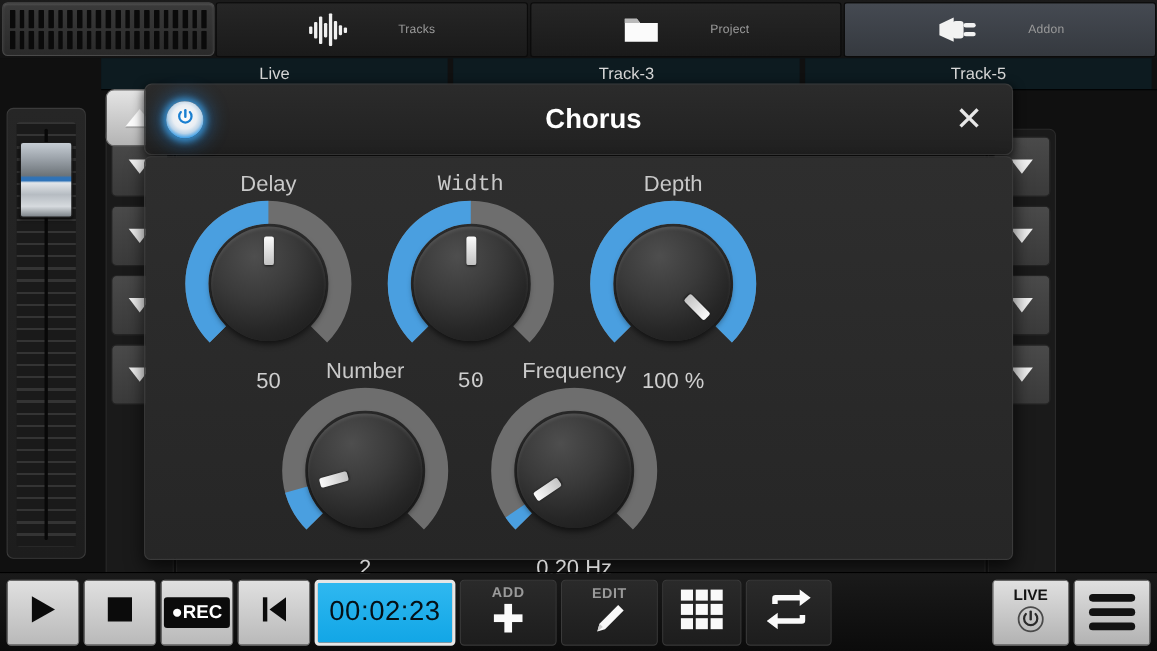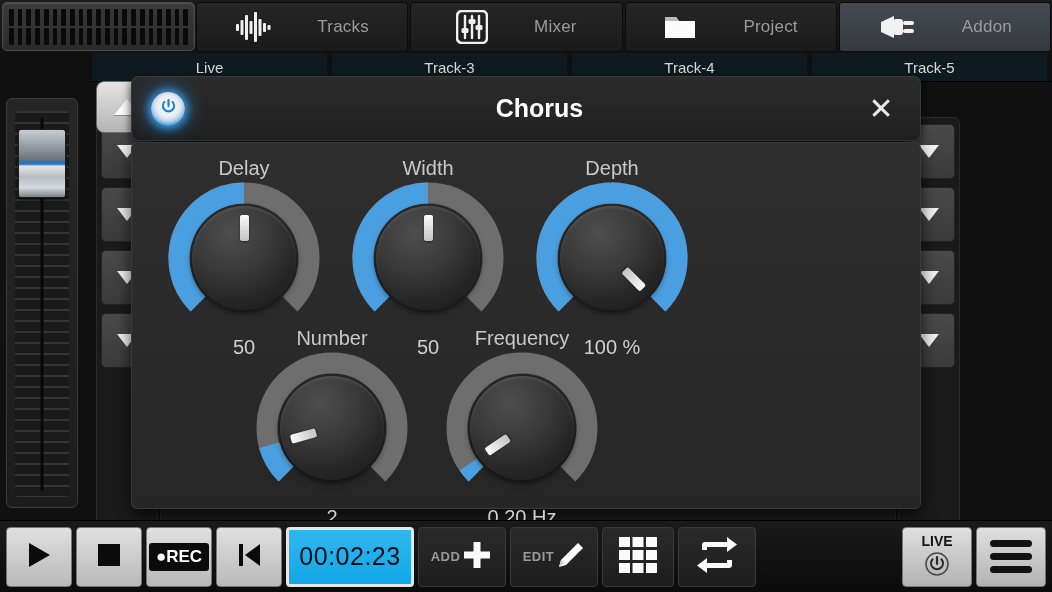"Tracks" .tab .tlabel { font-size: 17px -> 11px }
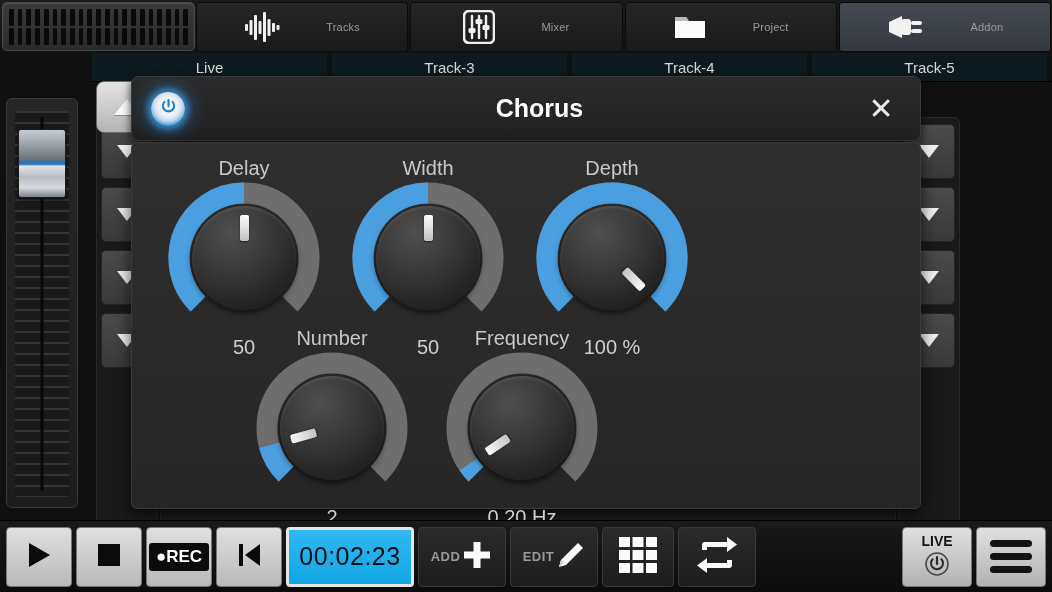"Mixer" div.tab { html: <div> <span> <svg> <rect></rect> <g> <line></line> <line></line> <line></line> </g> <g> <rect></rect> <rect></rect> <rect></rect> </g> </svg> </span> <span>Mixer</span> </div> -> none }
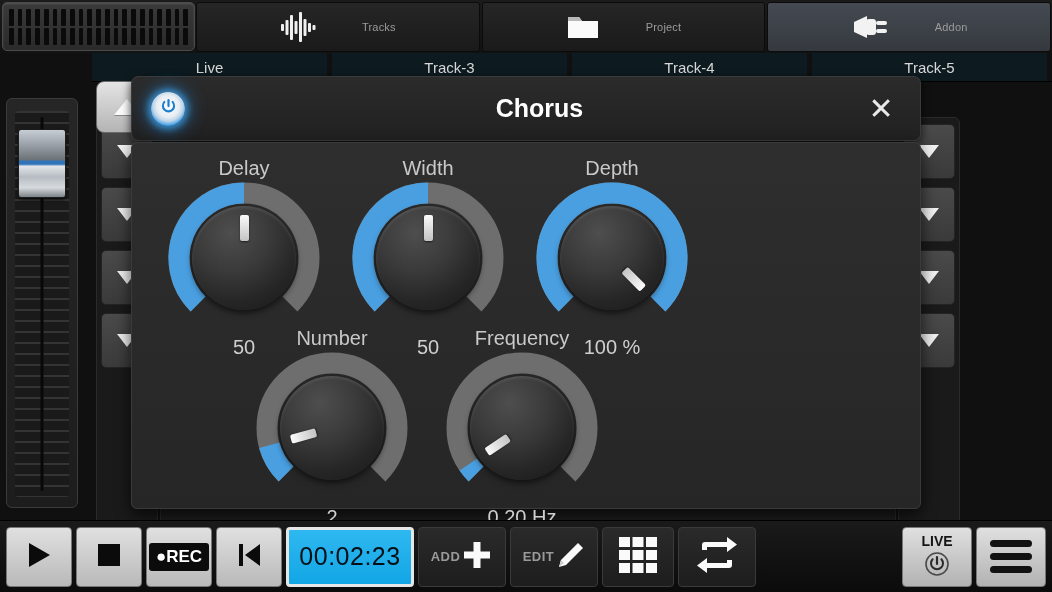"Track-4" div.th { html: <div>Track-4</div> -> none }
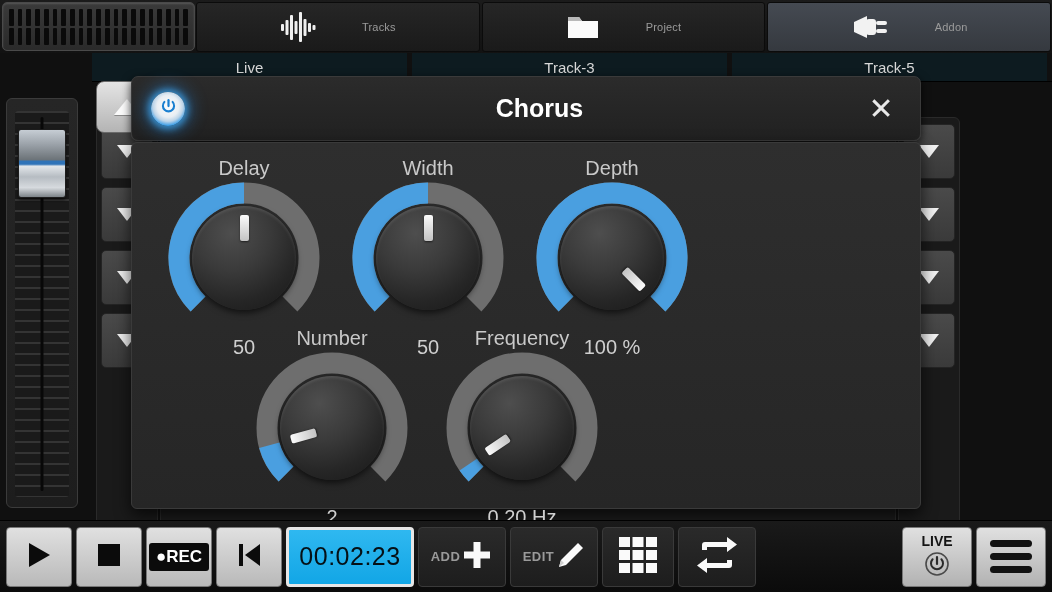"Width" div.knob { font-family: none -> Liberation Mono, monospace }
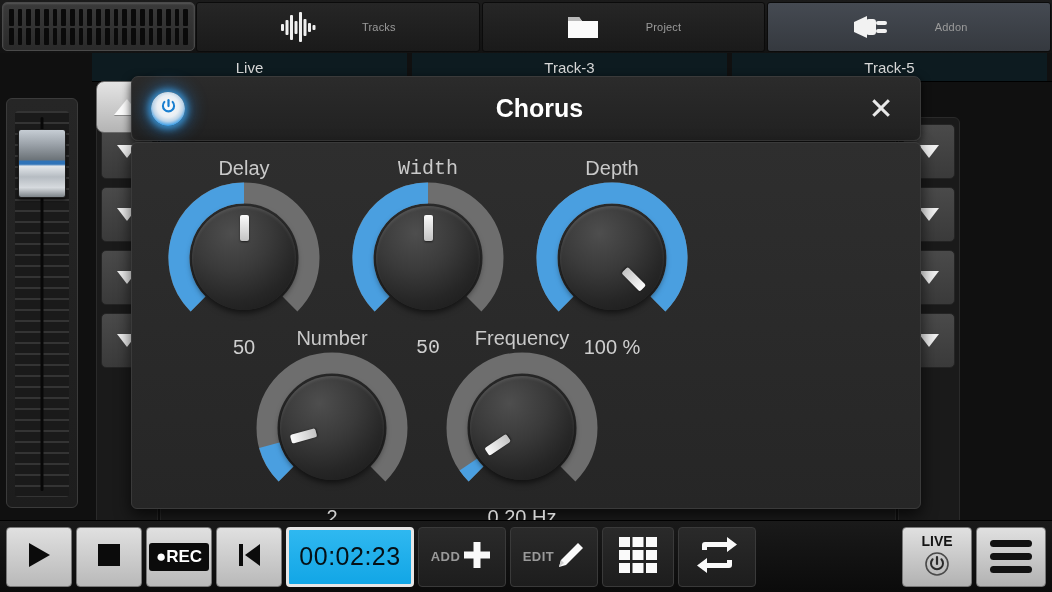"ADD" .dbtn { flex-direction: none -> column }
